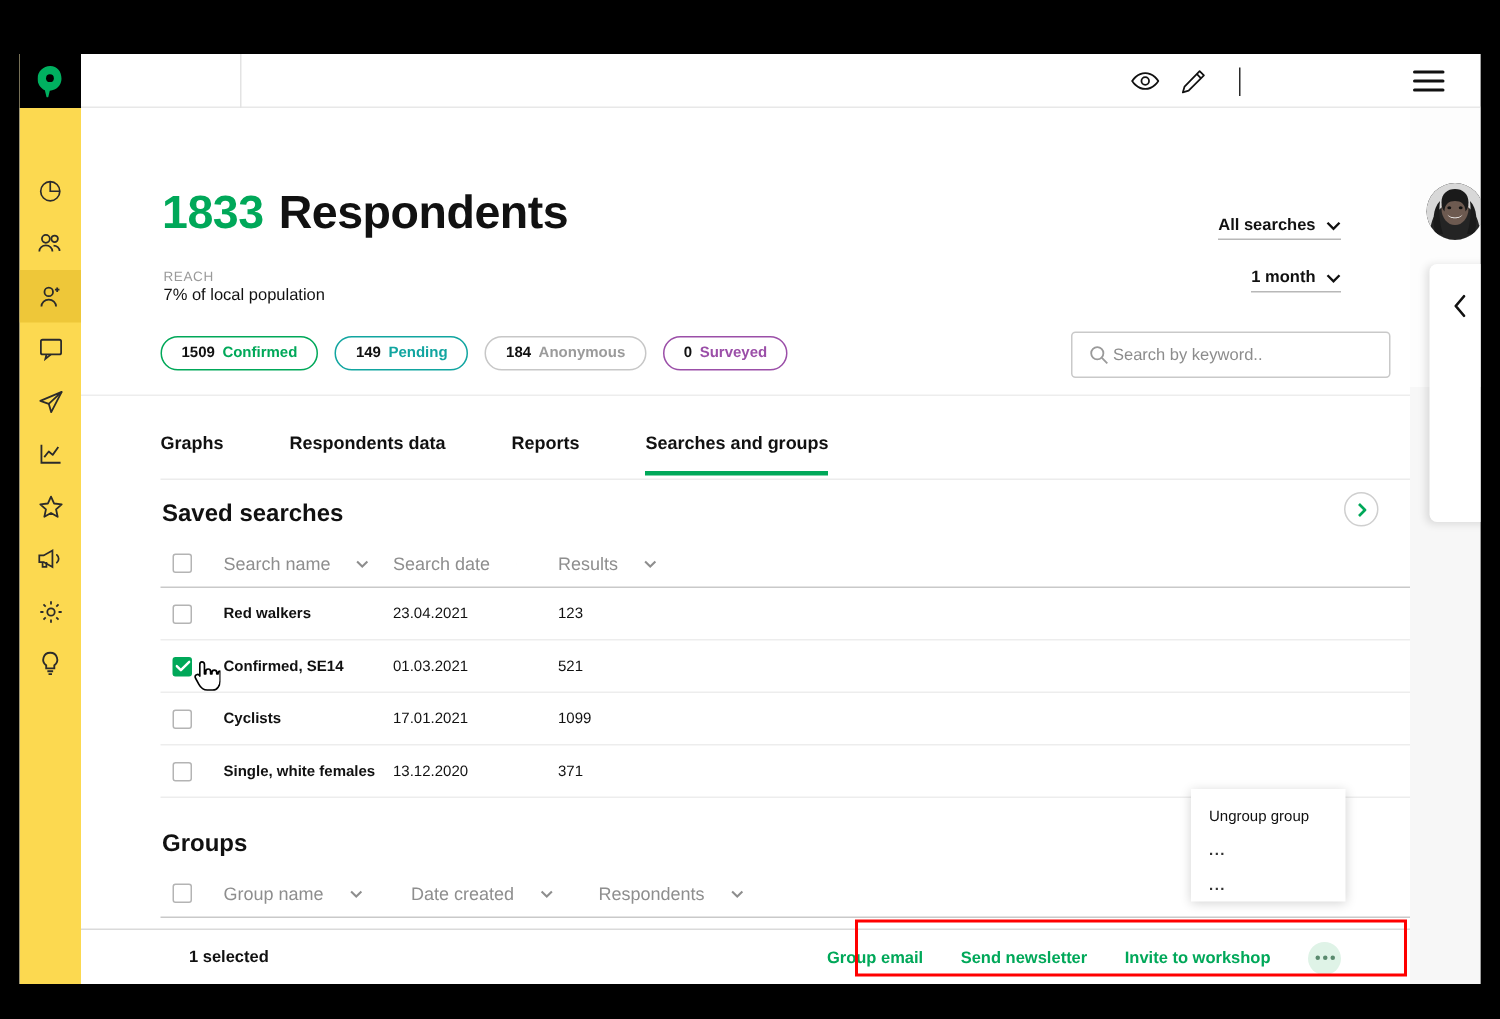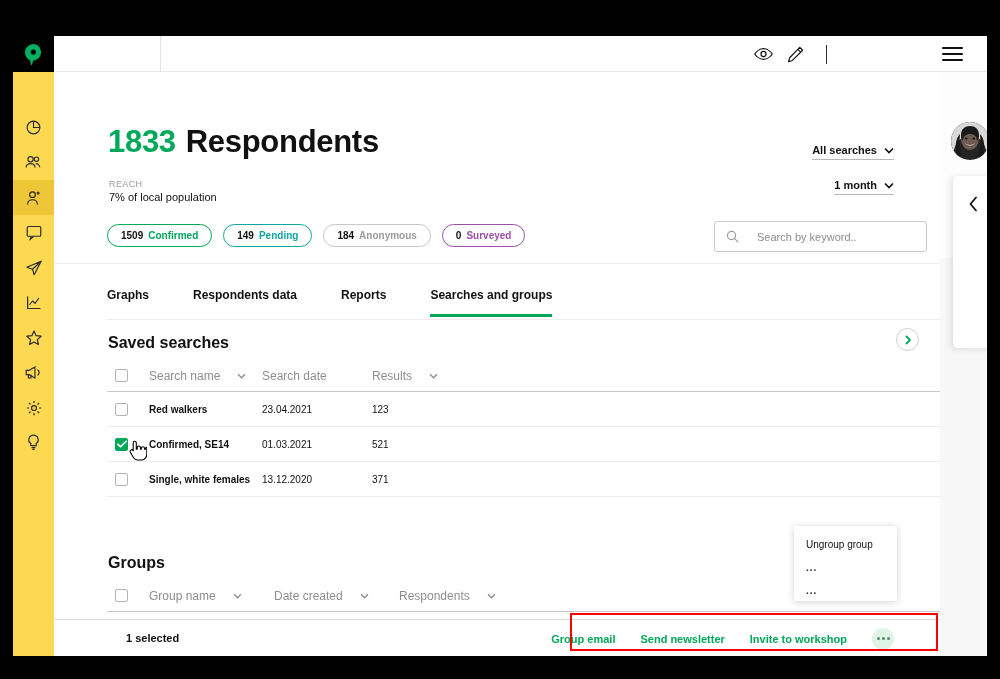"Search by keyword.." #searchbox { gap: 18px -> 3px }
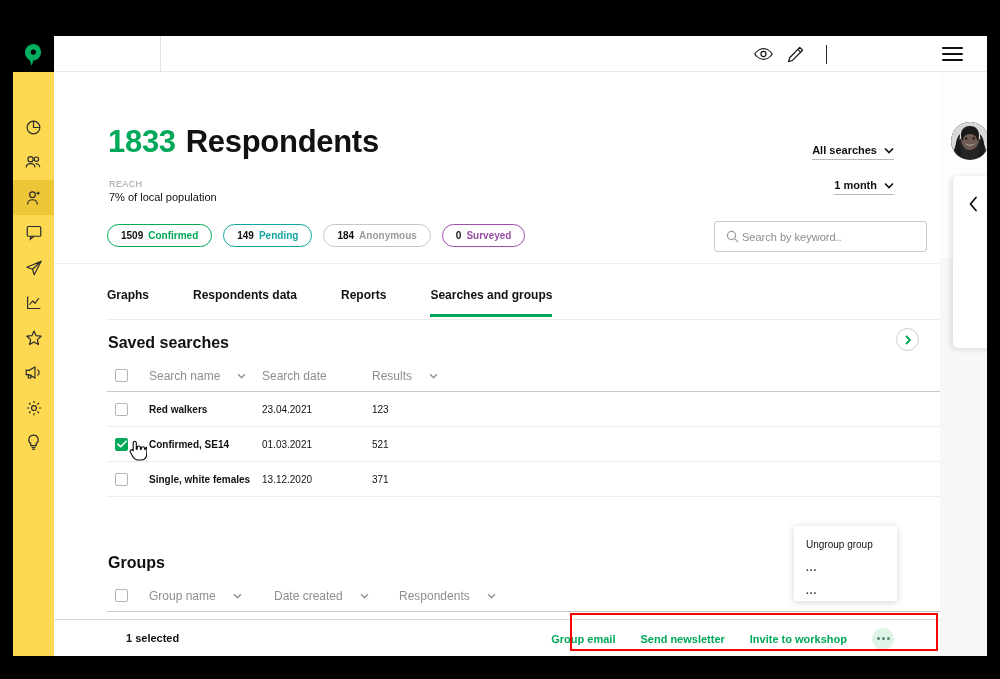"Cyclists" div.row { html: none -> <div> <div> <div></div> </div> <div>Cyclists</div> <div>17.01.2021</div> <div>1099</div> </div> }
